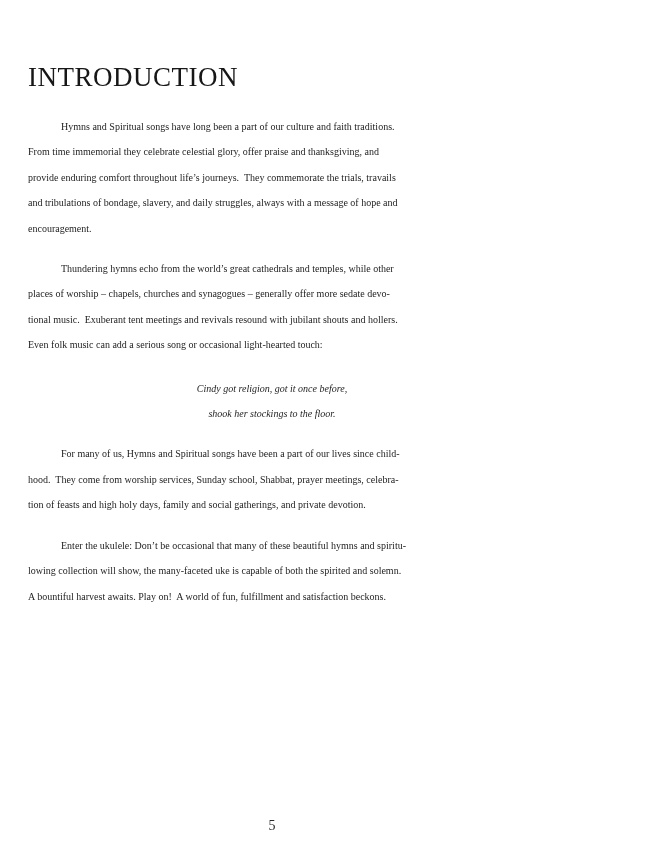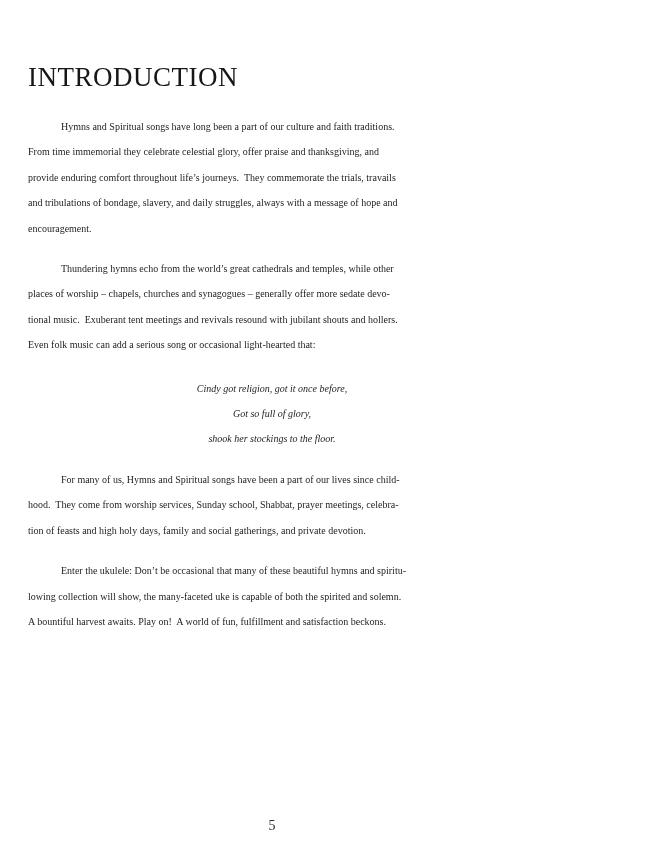"Even folk music can add" div.line { text: that -> touch }
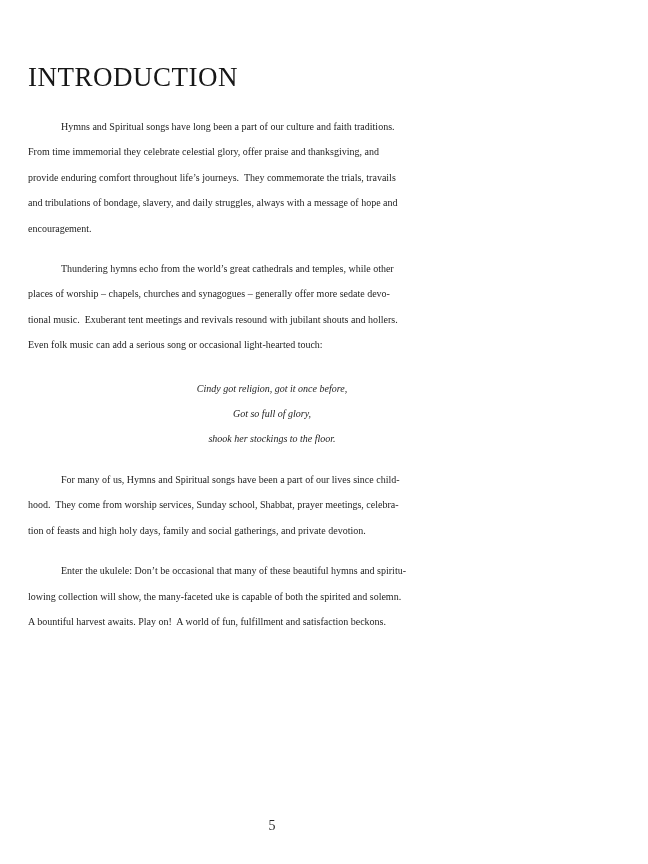"Got so full of glory," div.line { html: <div>Got so full of glory,</div> -> none }
